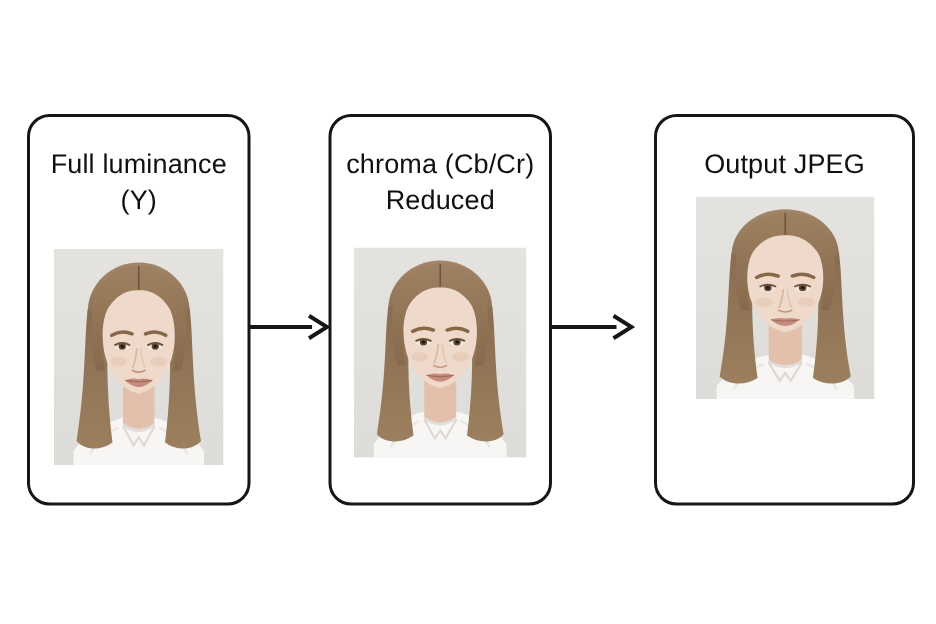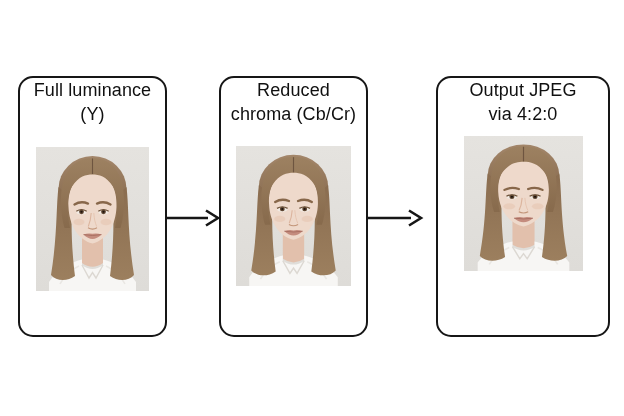"Full luminance" .step-box { padding-top: none -> 19px }
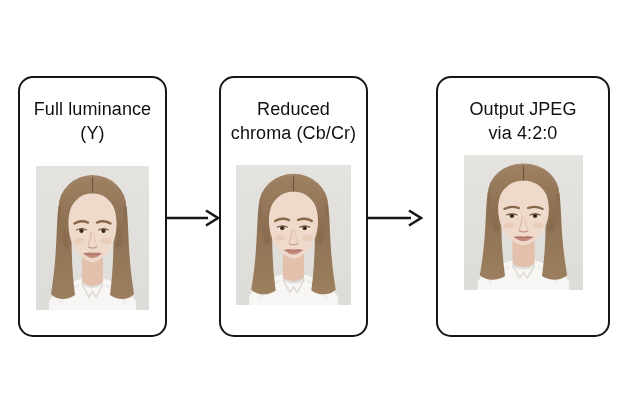"Reduced" div { order: before "chroma (Cb/Cr)" -> after "chroma (Cb/Cr)" }
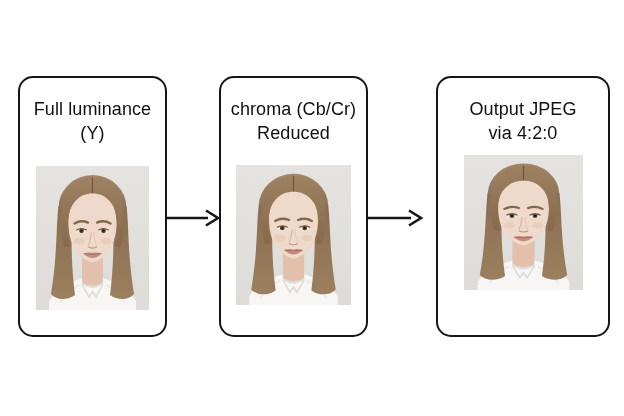"via 4:2:0" div { html: <div>via 4:2:0</div> -> none }
